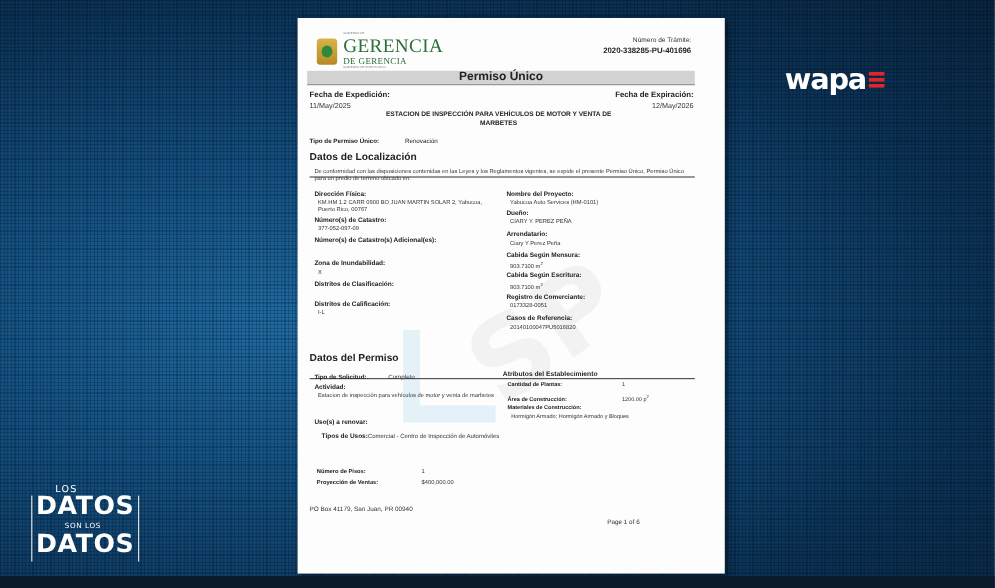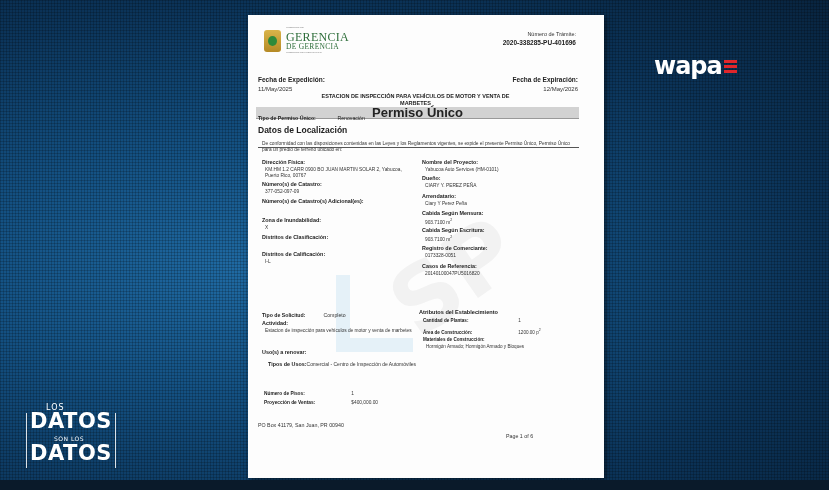"GERENCIA" .logo-main { font-size: 12px -> 16px }
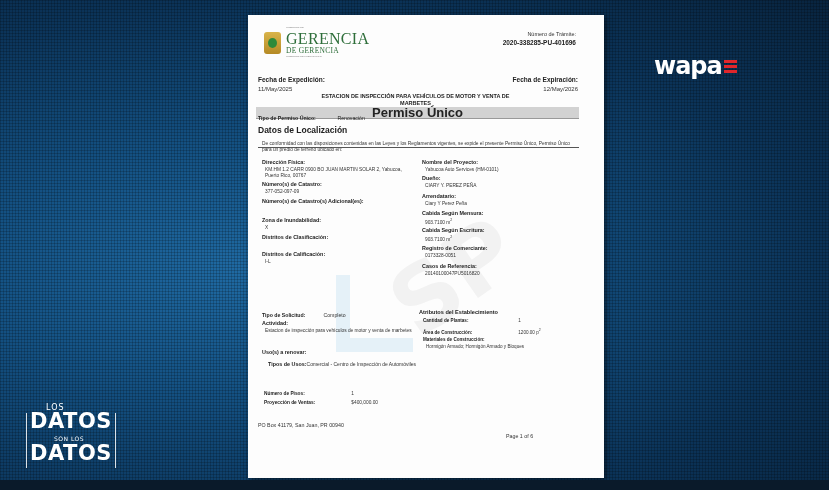"Permiso Único" .title-bar { font-size: 13px -> 10px; margin-top: 48px -> none }
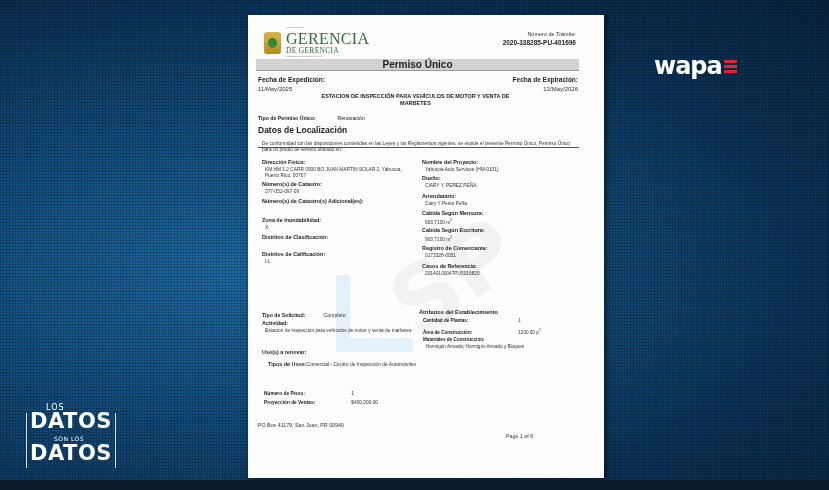"Datos del Permiso" div.section-h { html: none -> <div>Datos del Permiso</div> }
